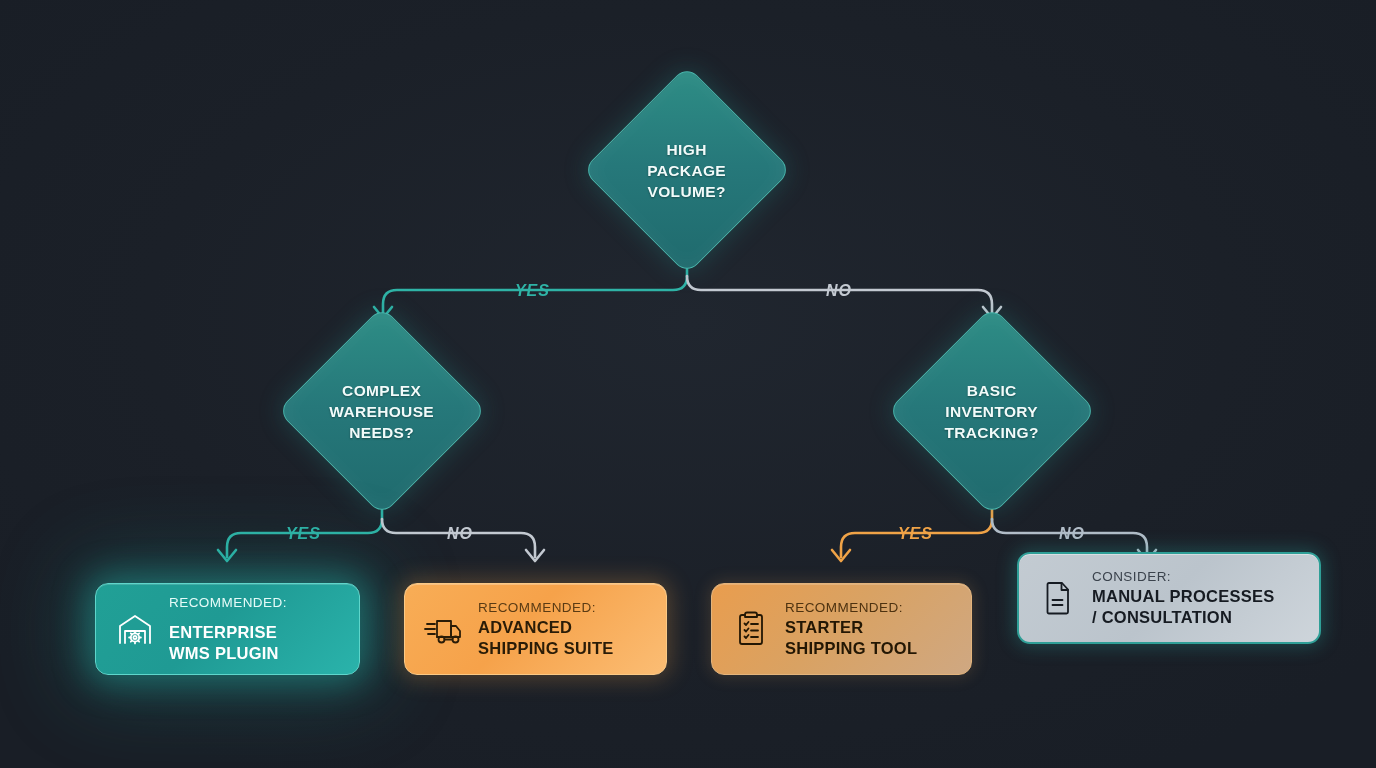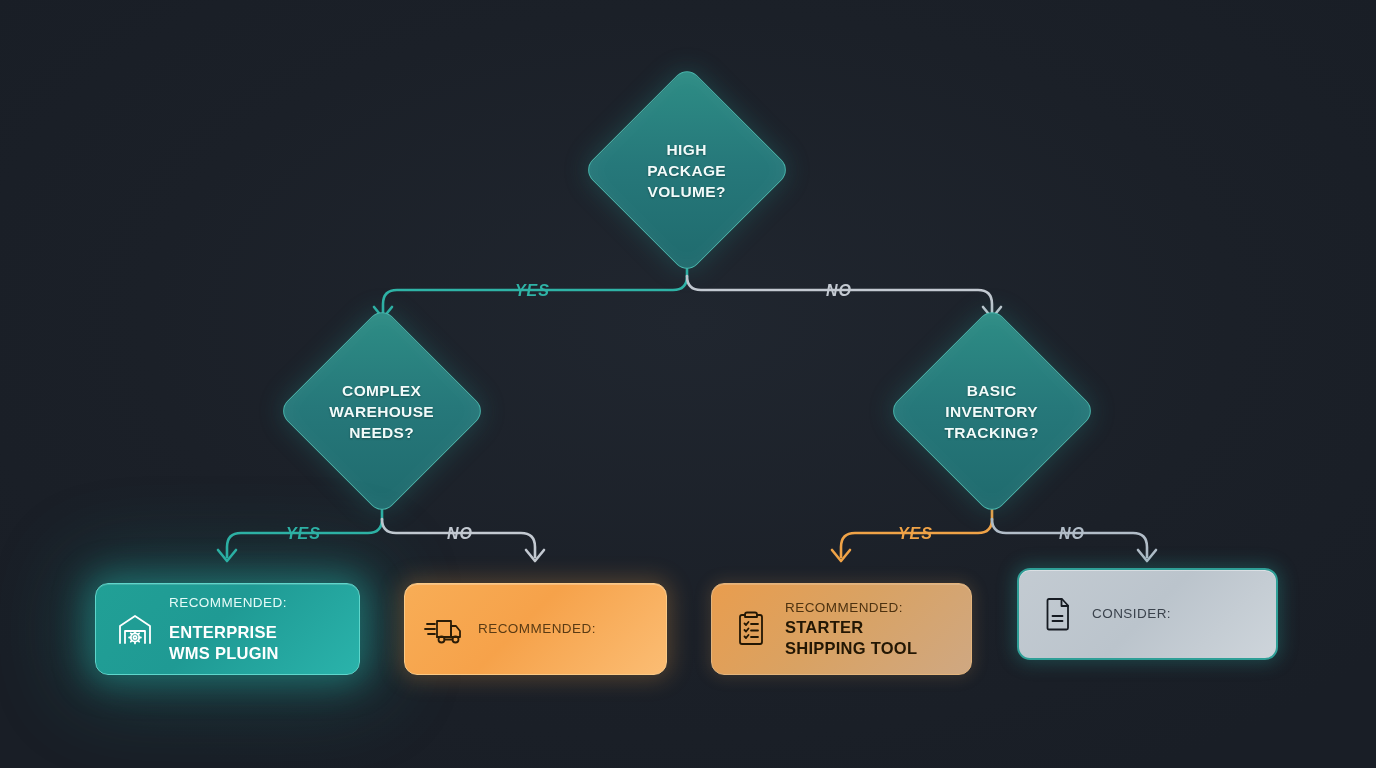"CONSIDER:" #card-4 { top: 568px -> 552px; width: 261px -> 304px }
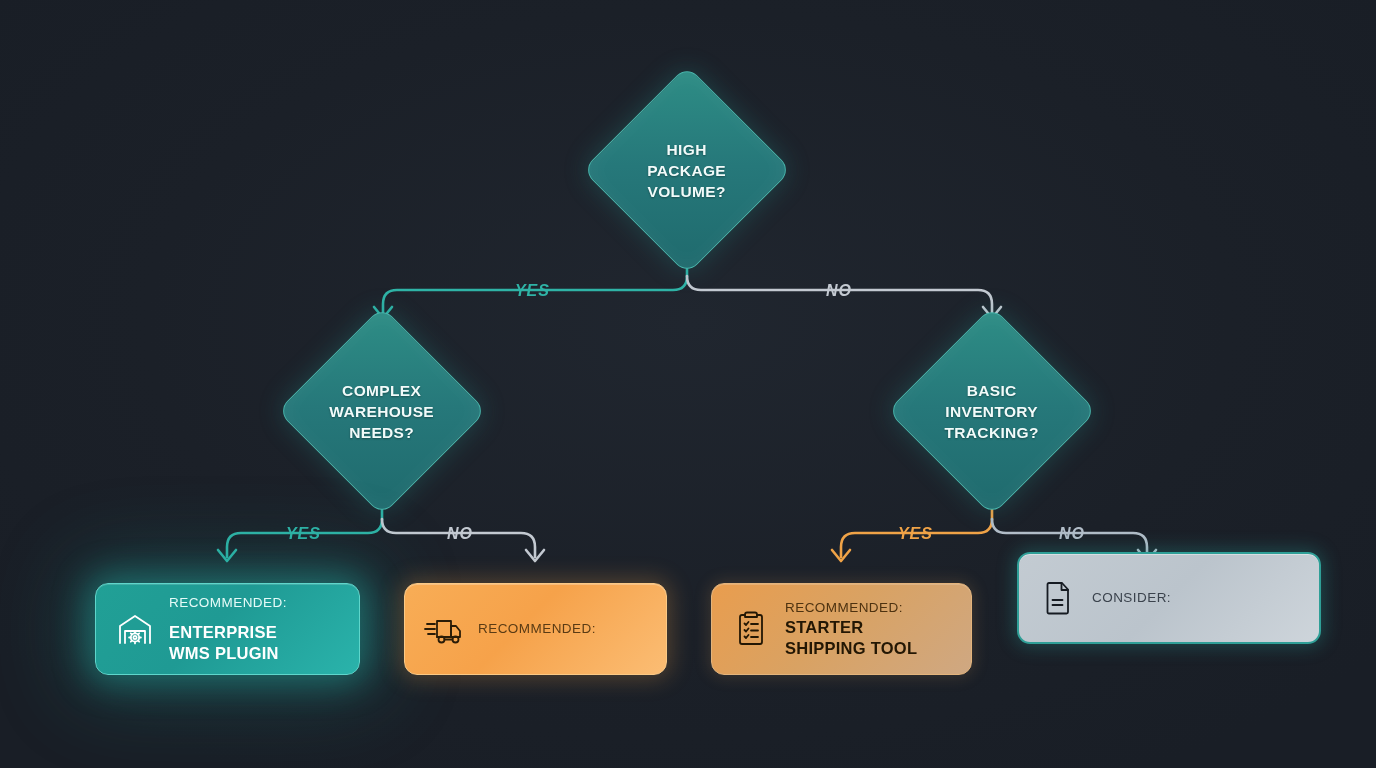"MANUAL PROCESSES" span.ctitle { html: none -> <span>MANUAL PROCESSES / CONSULTATION</span> }
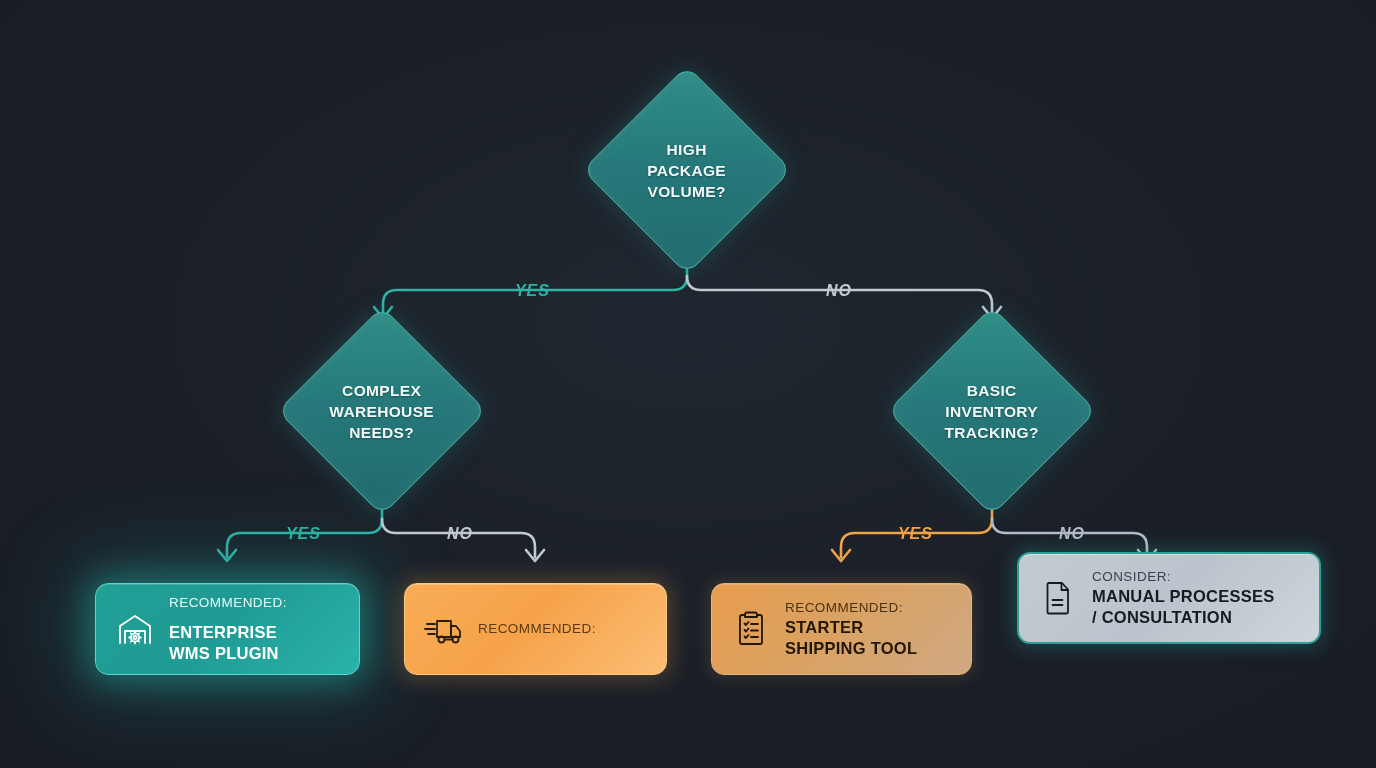"ADVANCED" span.ctitle { html: none -> <span>ADVANCED SHIPPING SUITE</span> }
